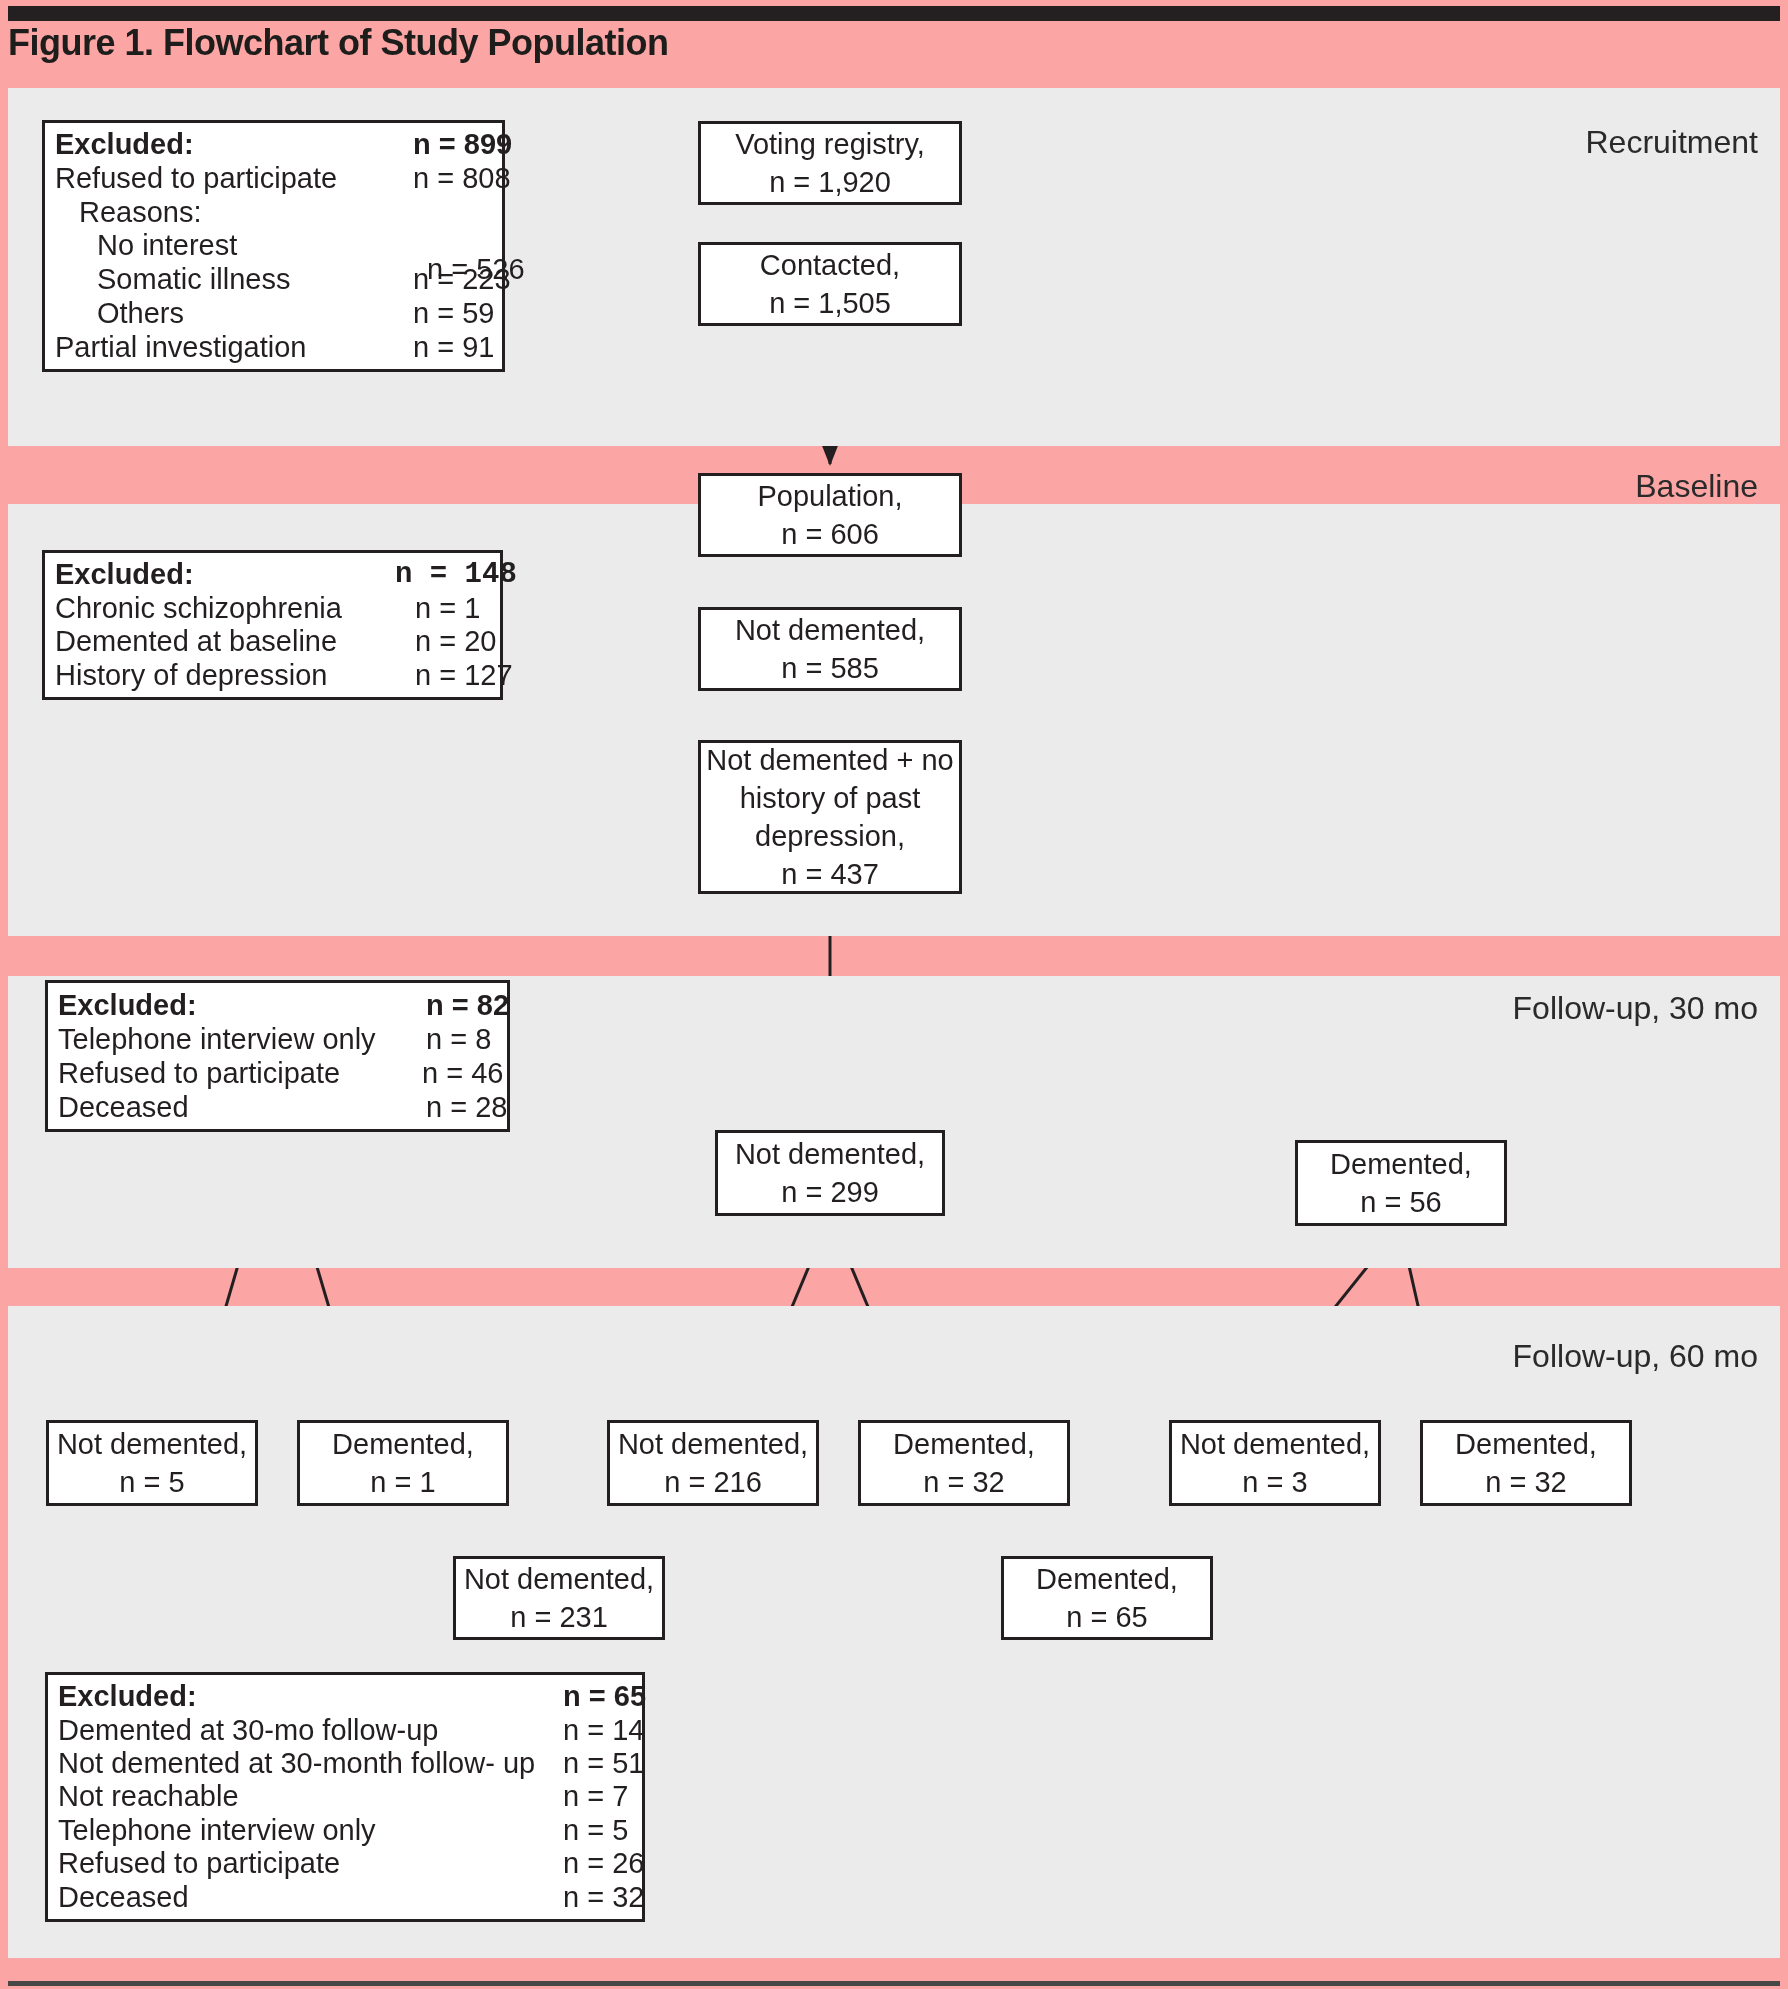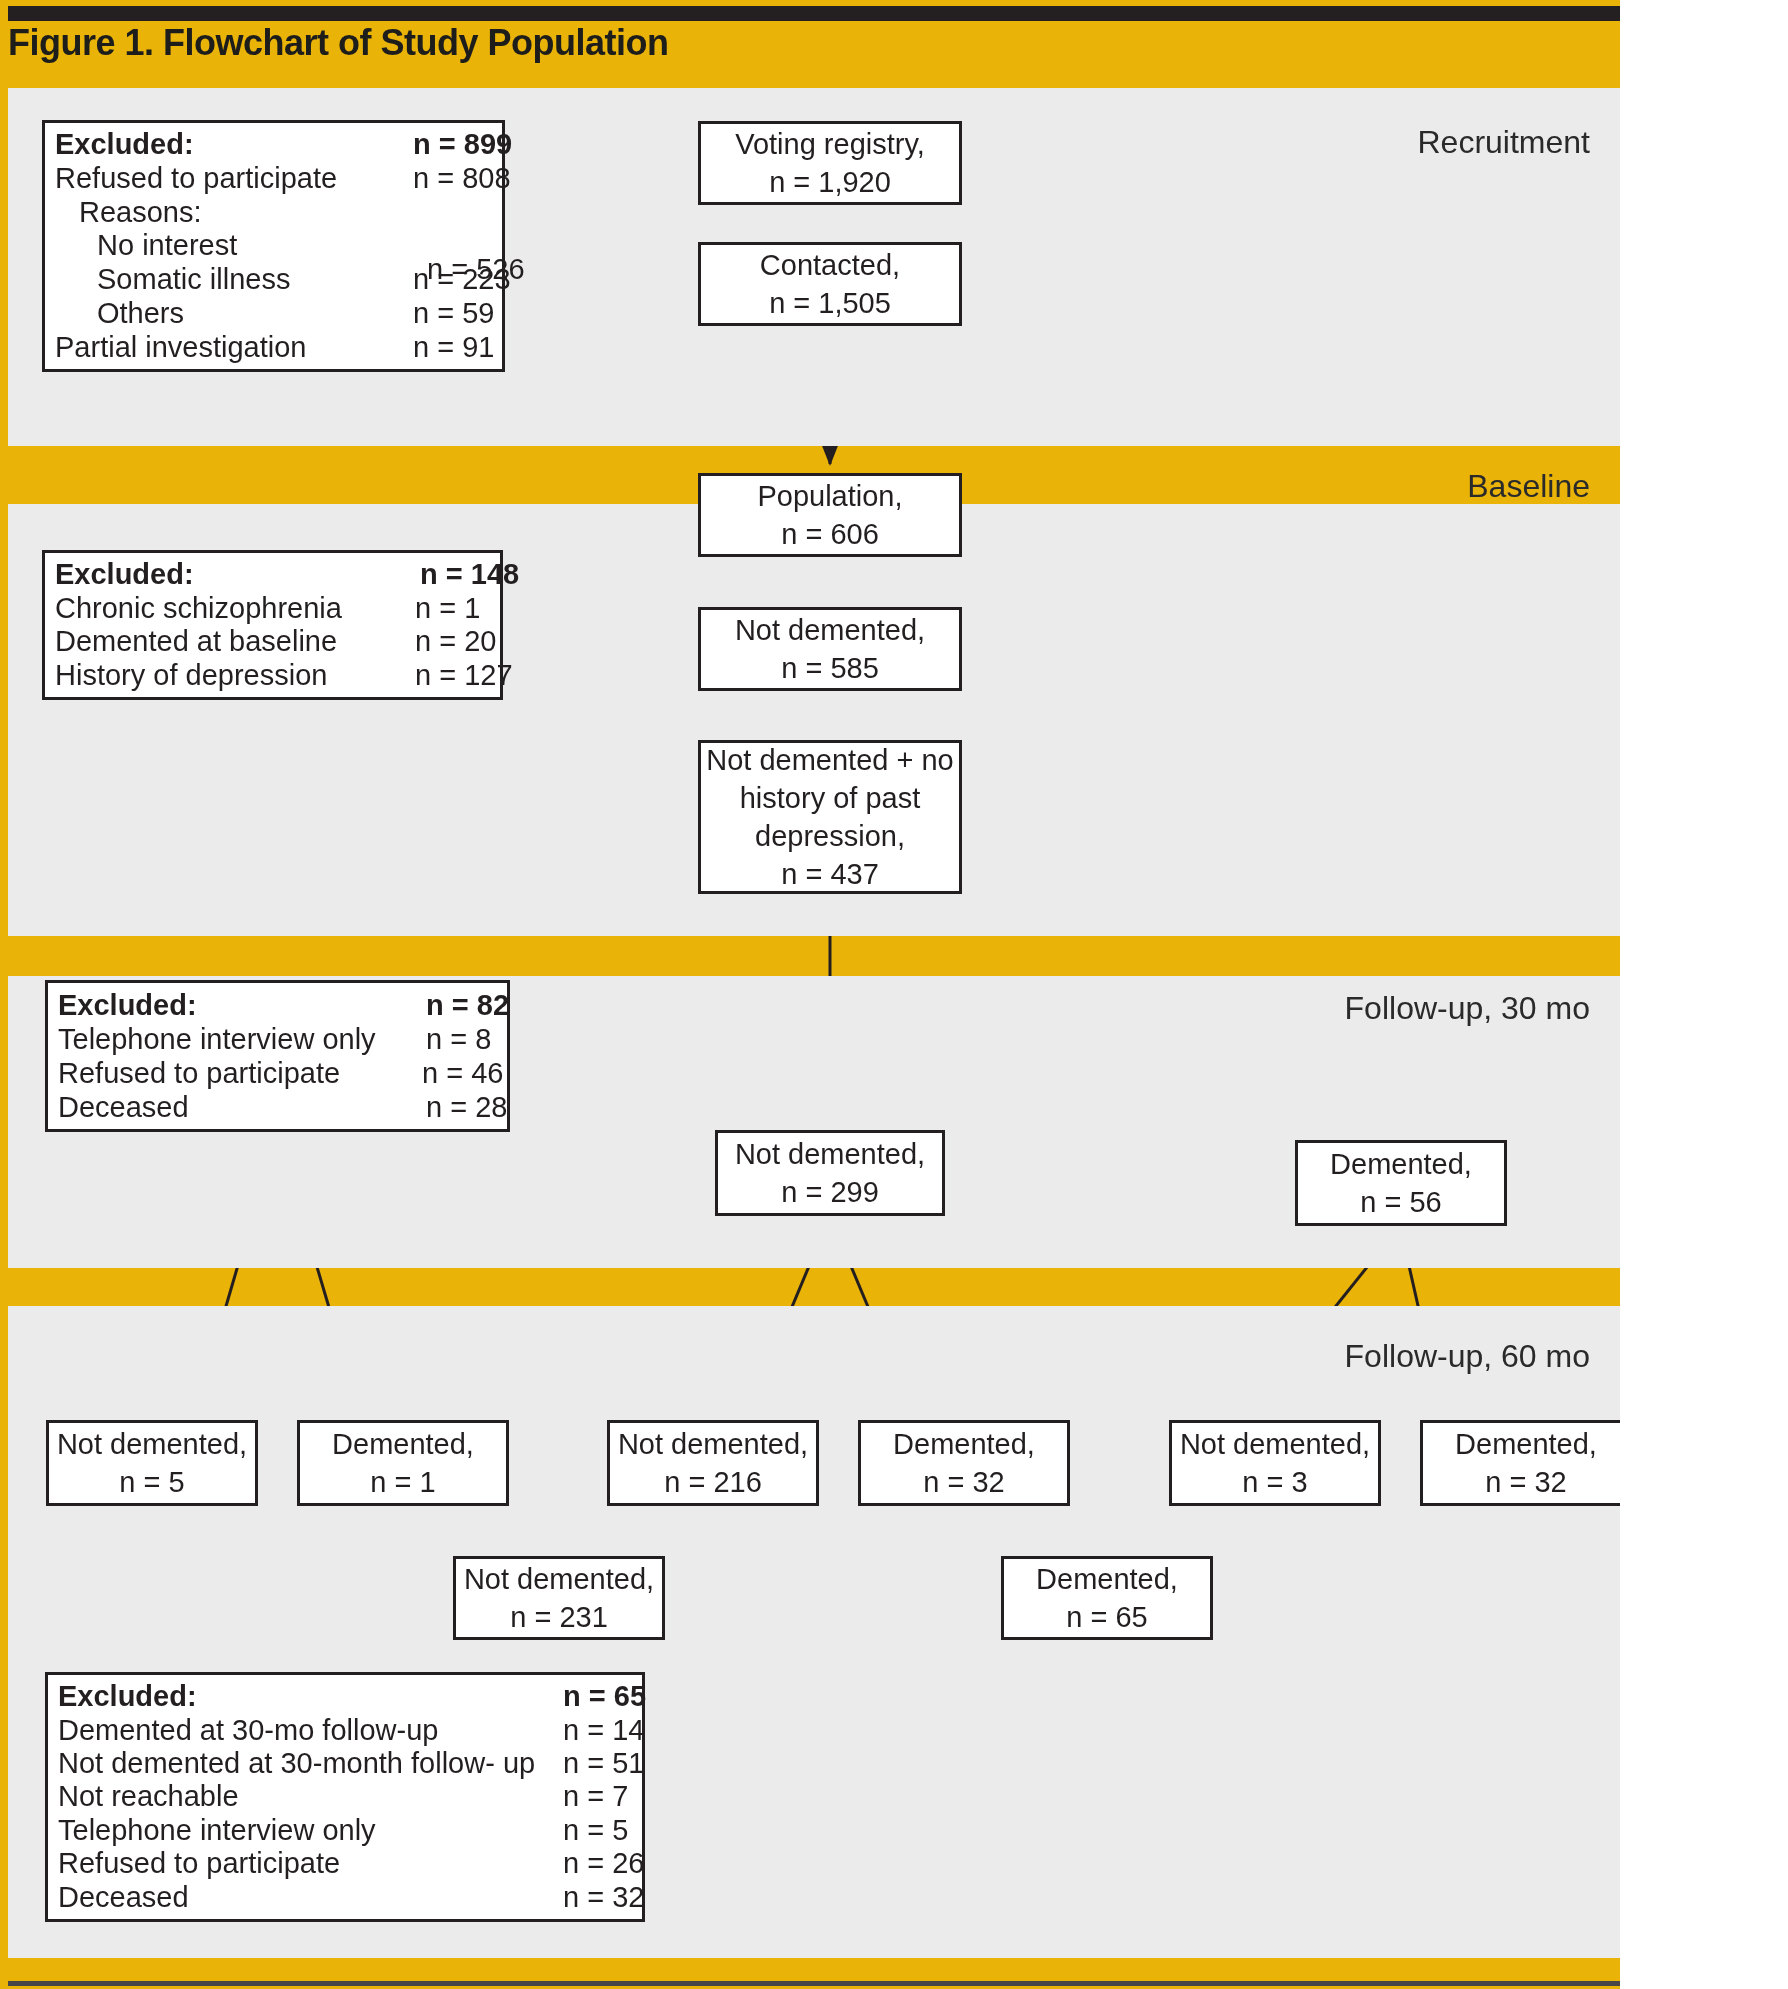"Figure 1. Flowchart of Study" #stage { background: #eab308 -> #fca5a5; width: 1620px -> 1788px }
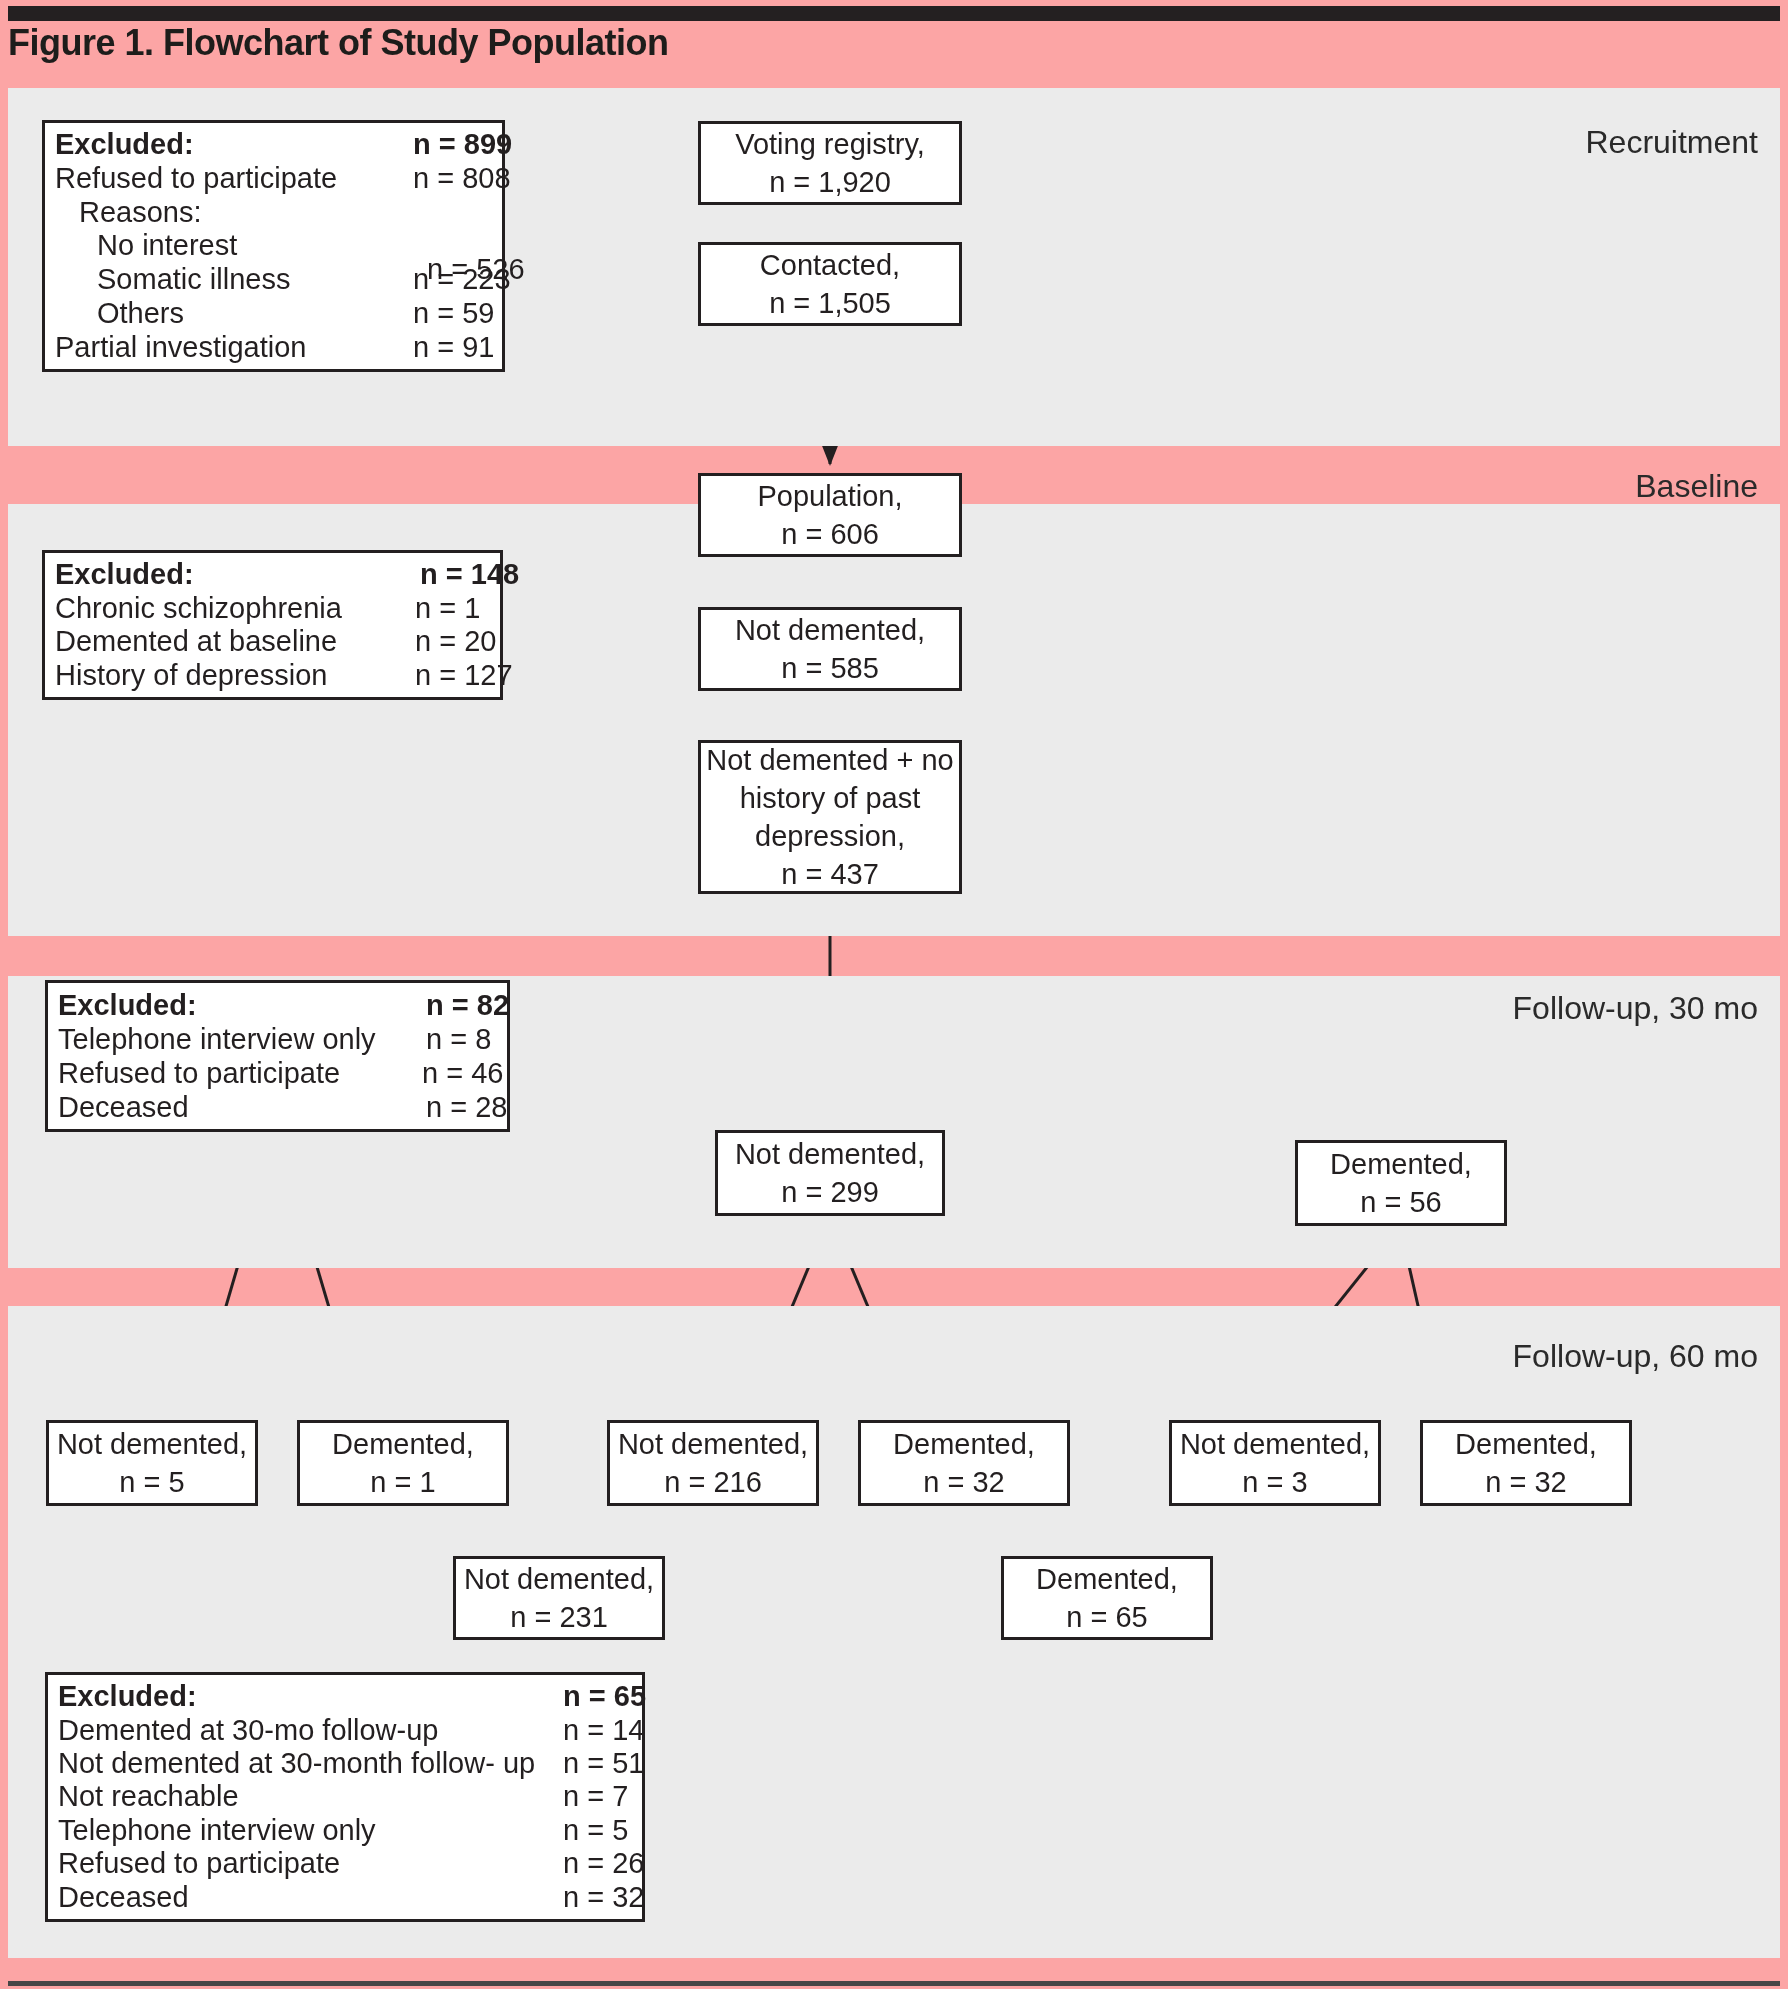"n = 148" span.exvalue { font-family: none -> Liberation Mono, monospace; left: 365px -> 340px }
